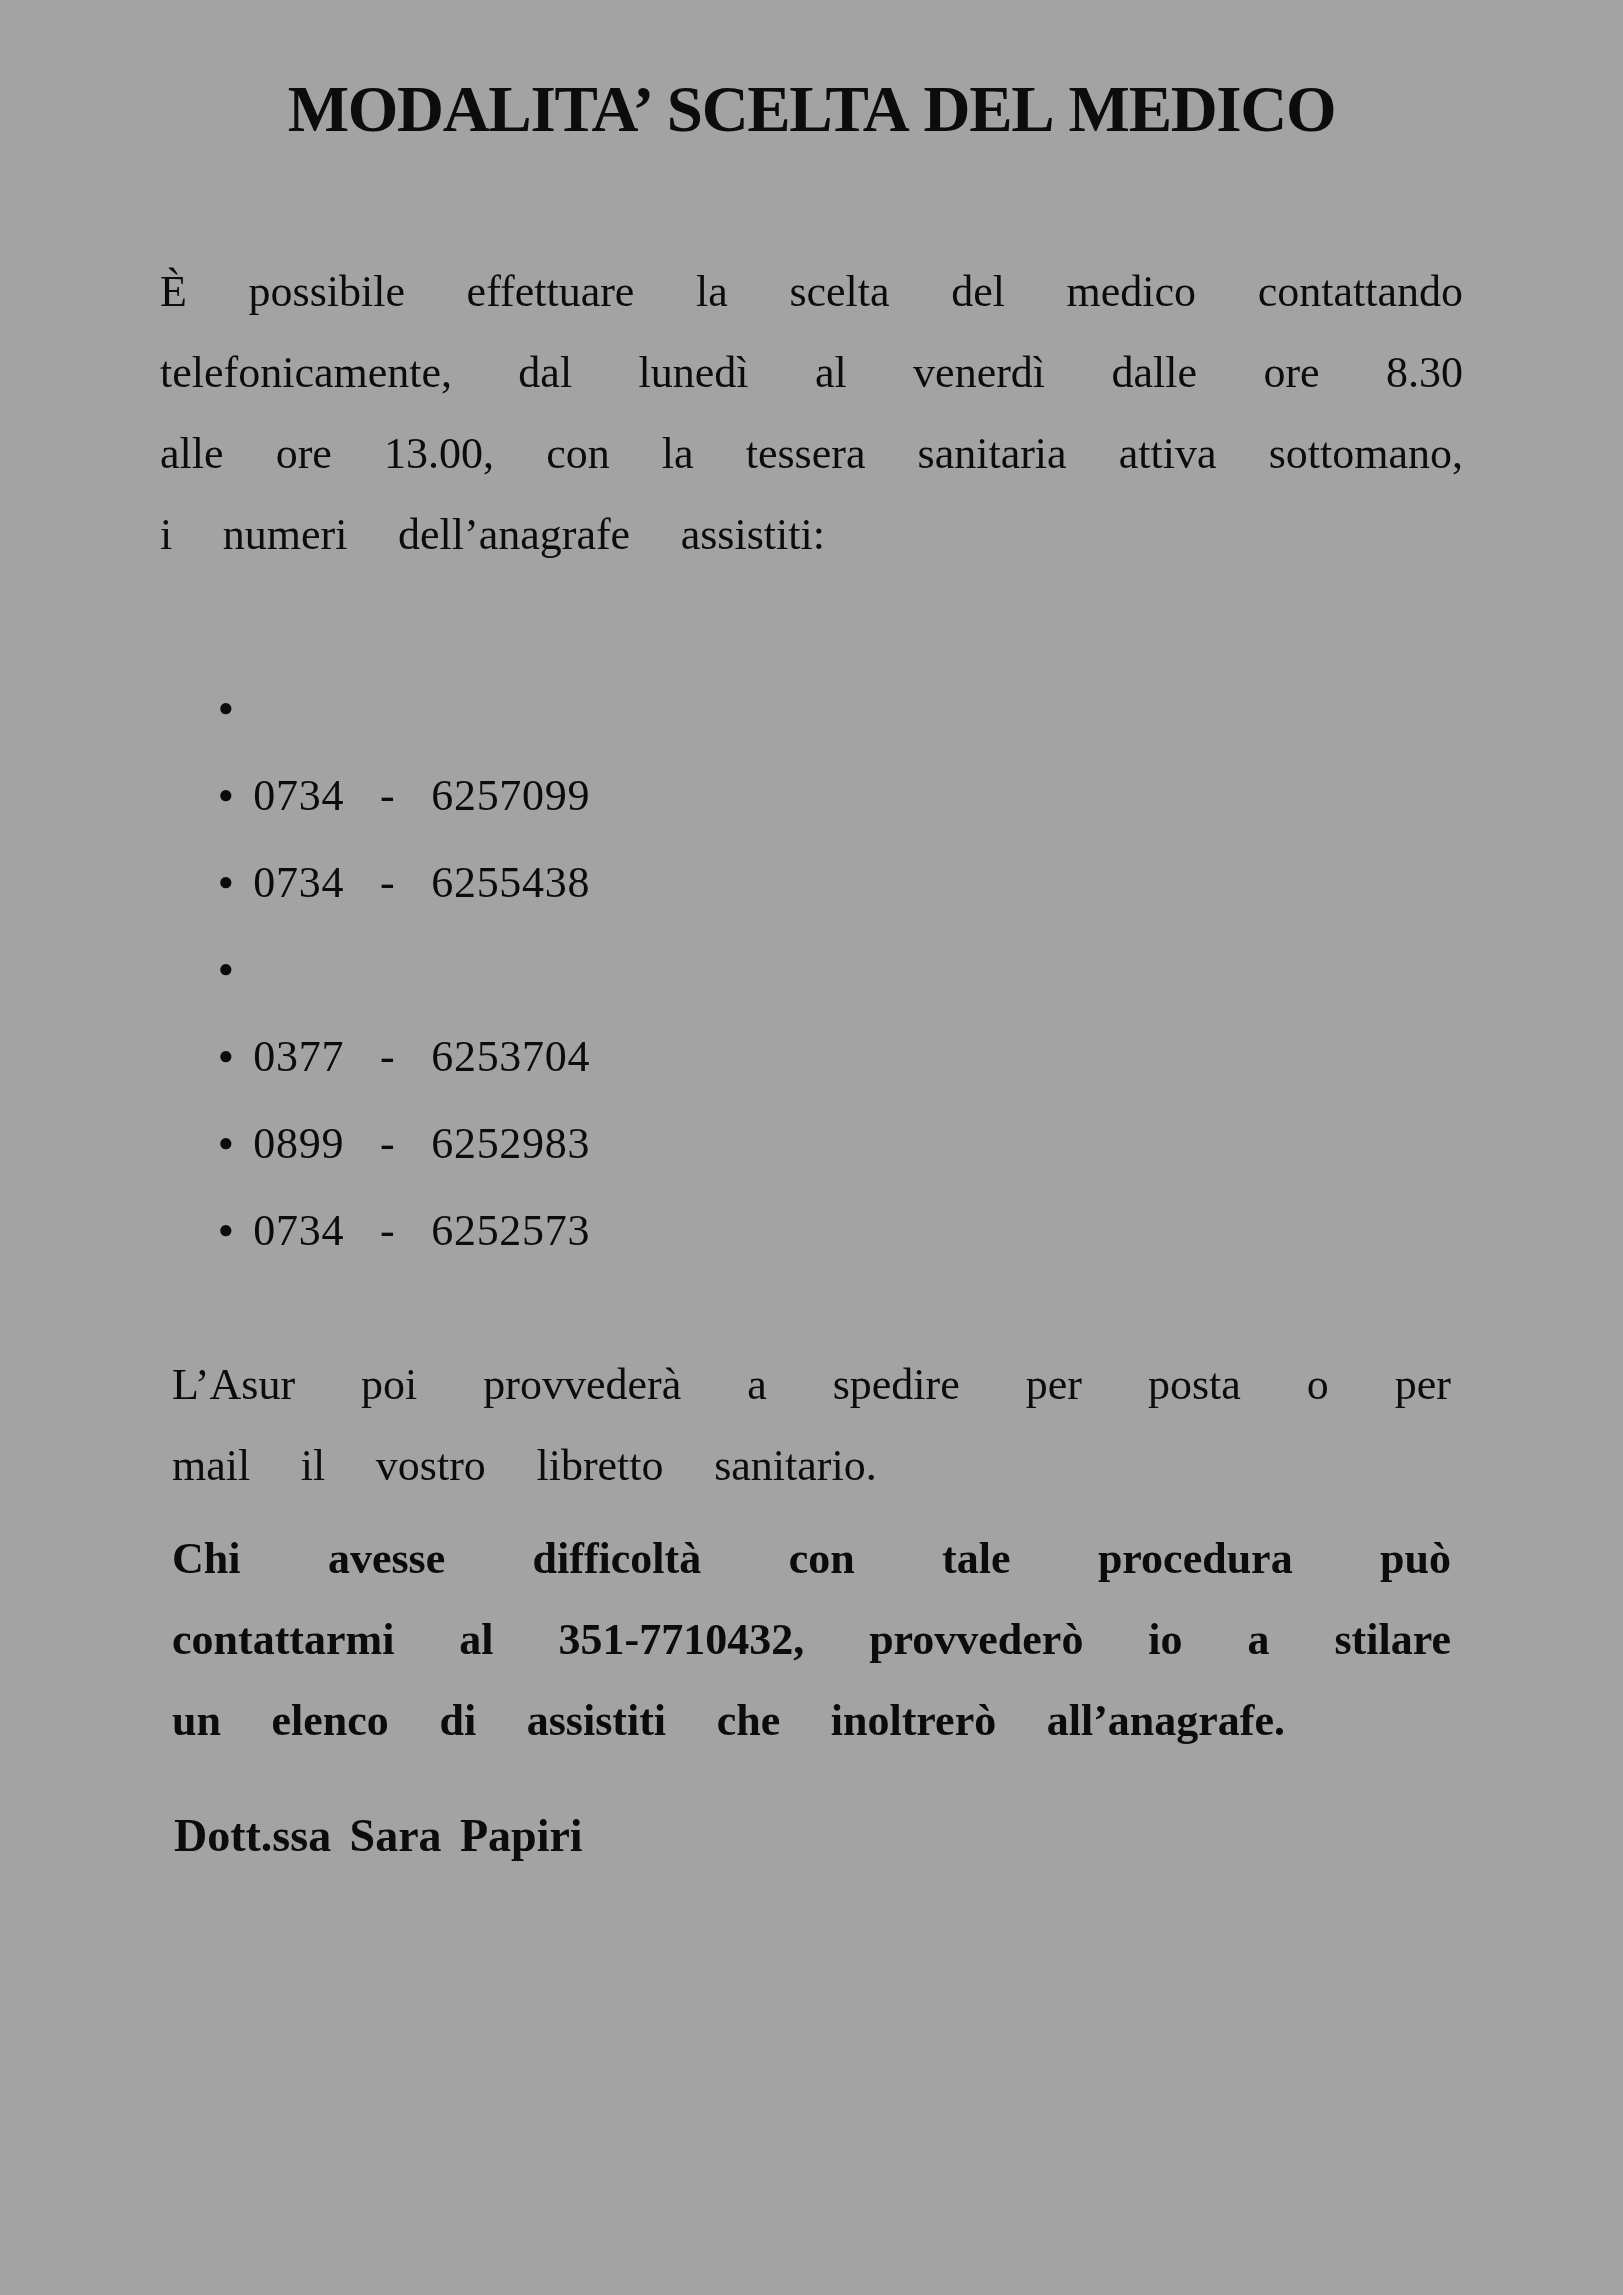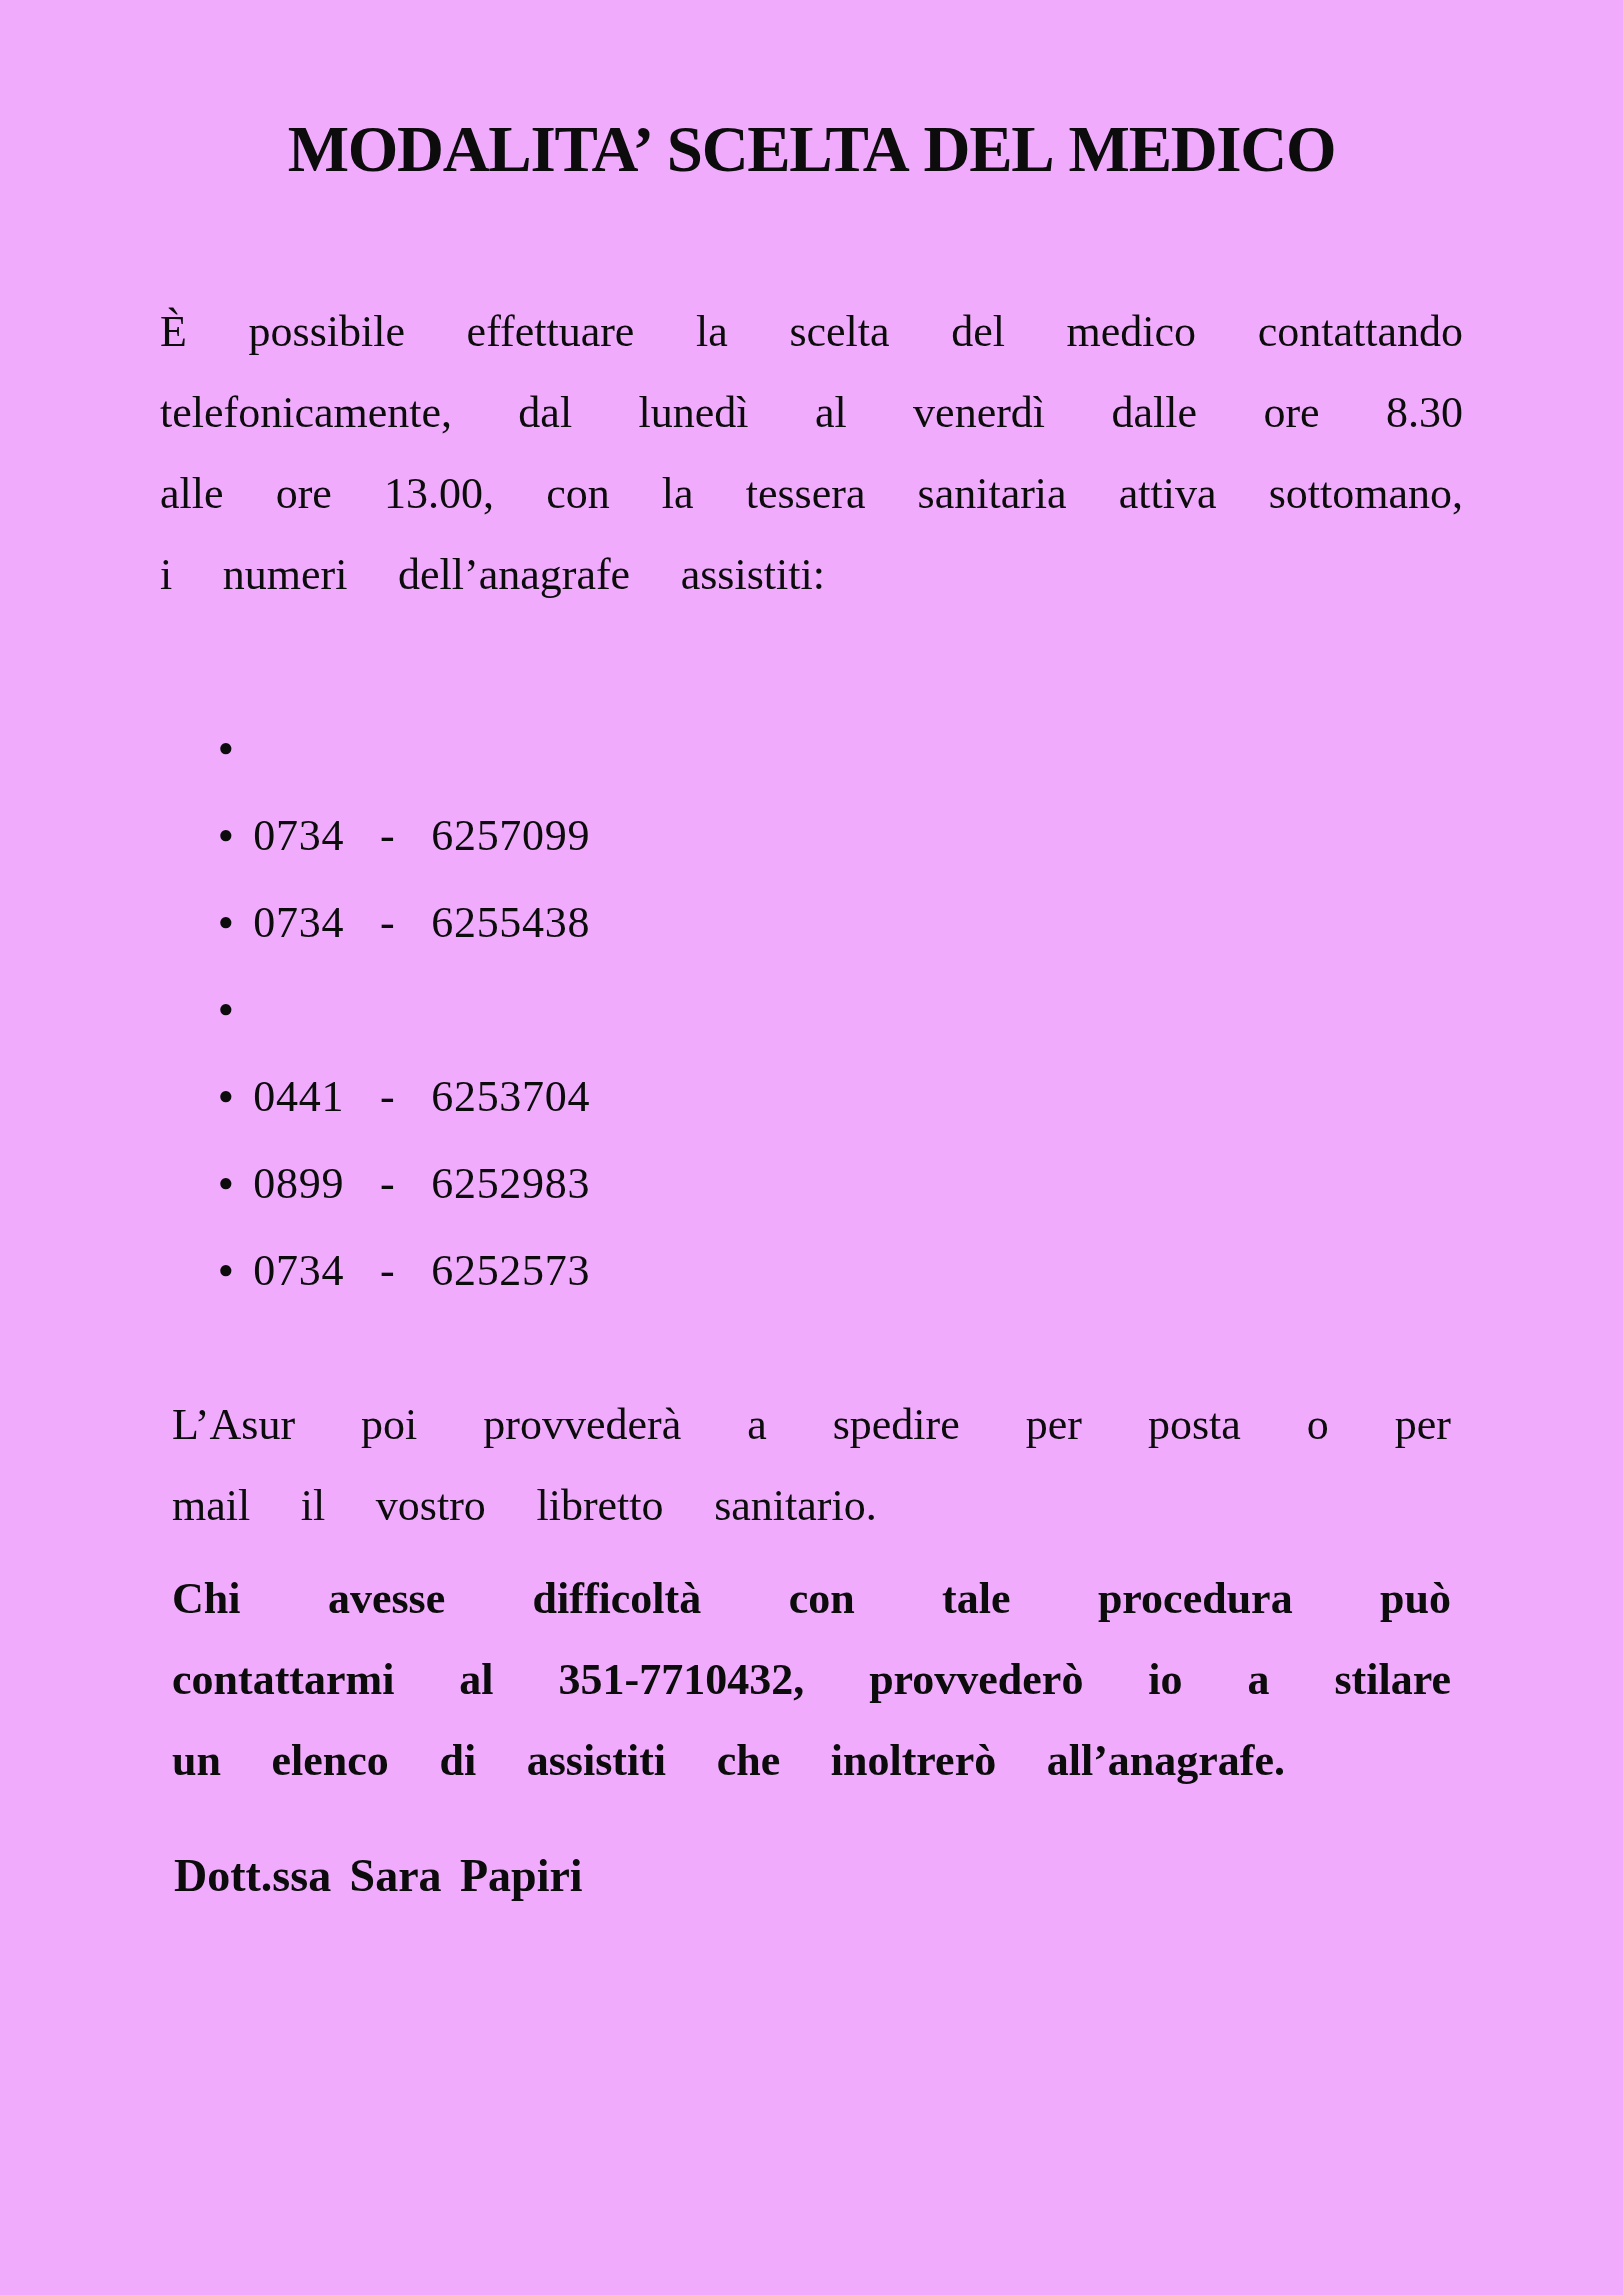"MODALITA’ SCELTA DEL MEDICO" .page { background: #f0abfc -> #a3a3a3; padding: 114px 160px 0 160px -> 74px 160px 0 160px }
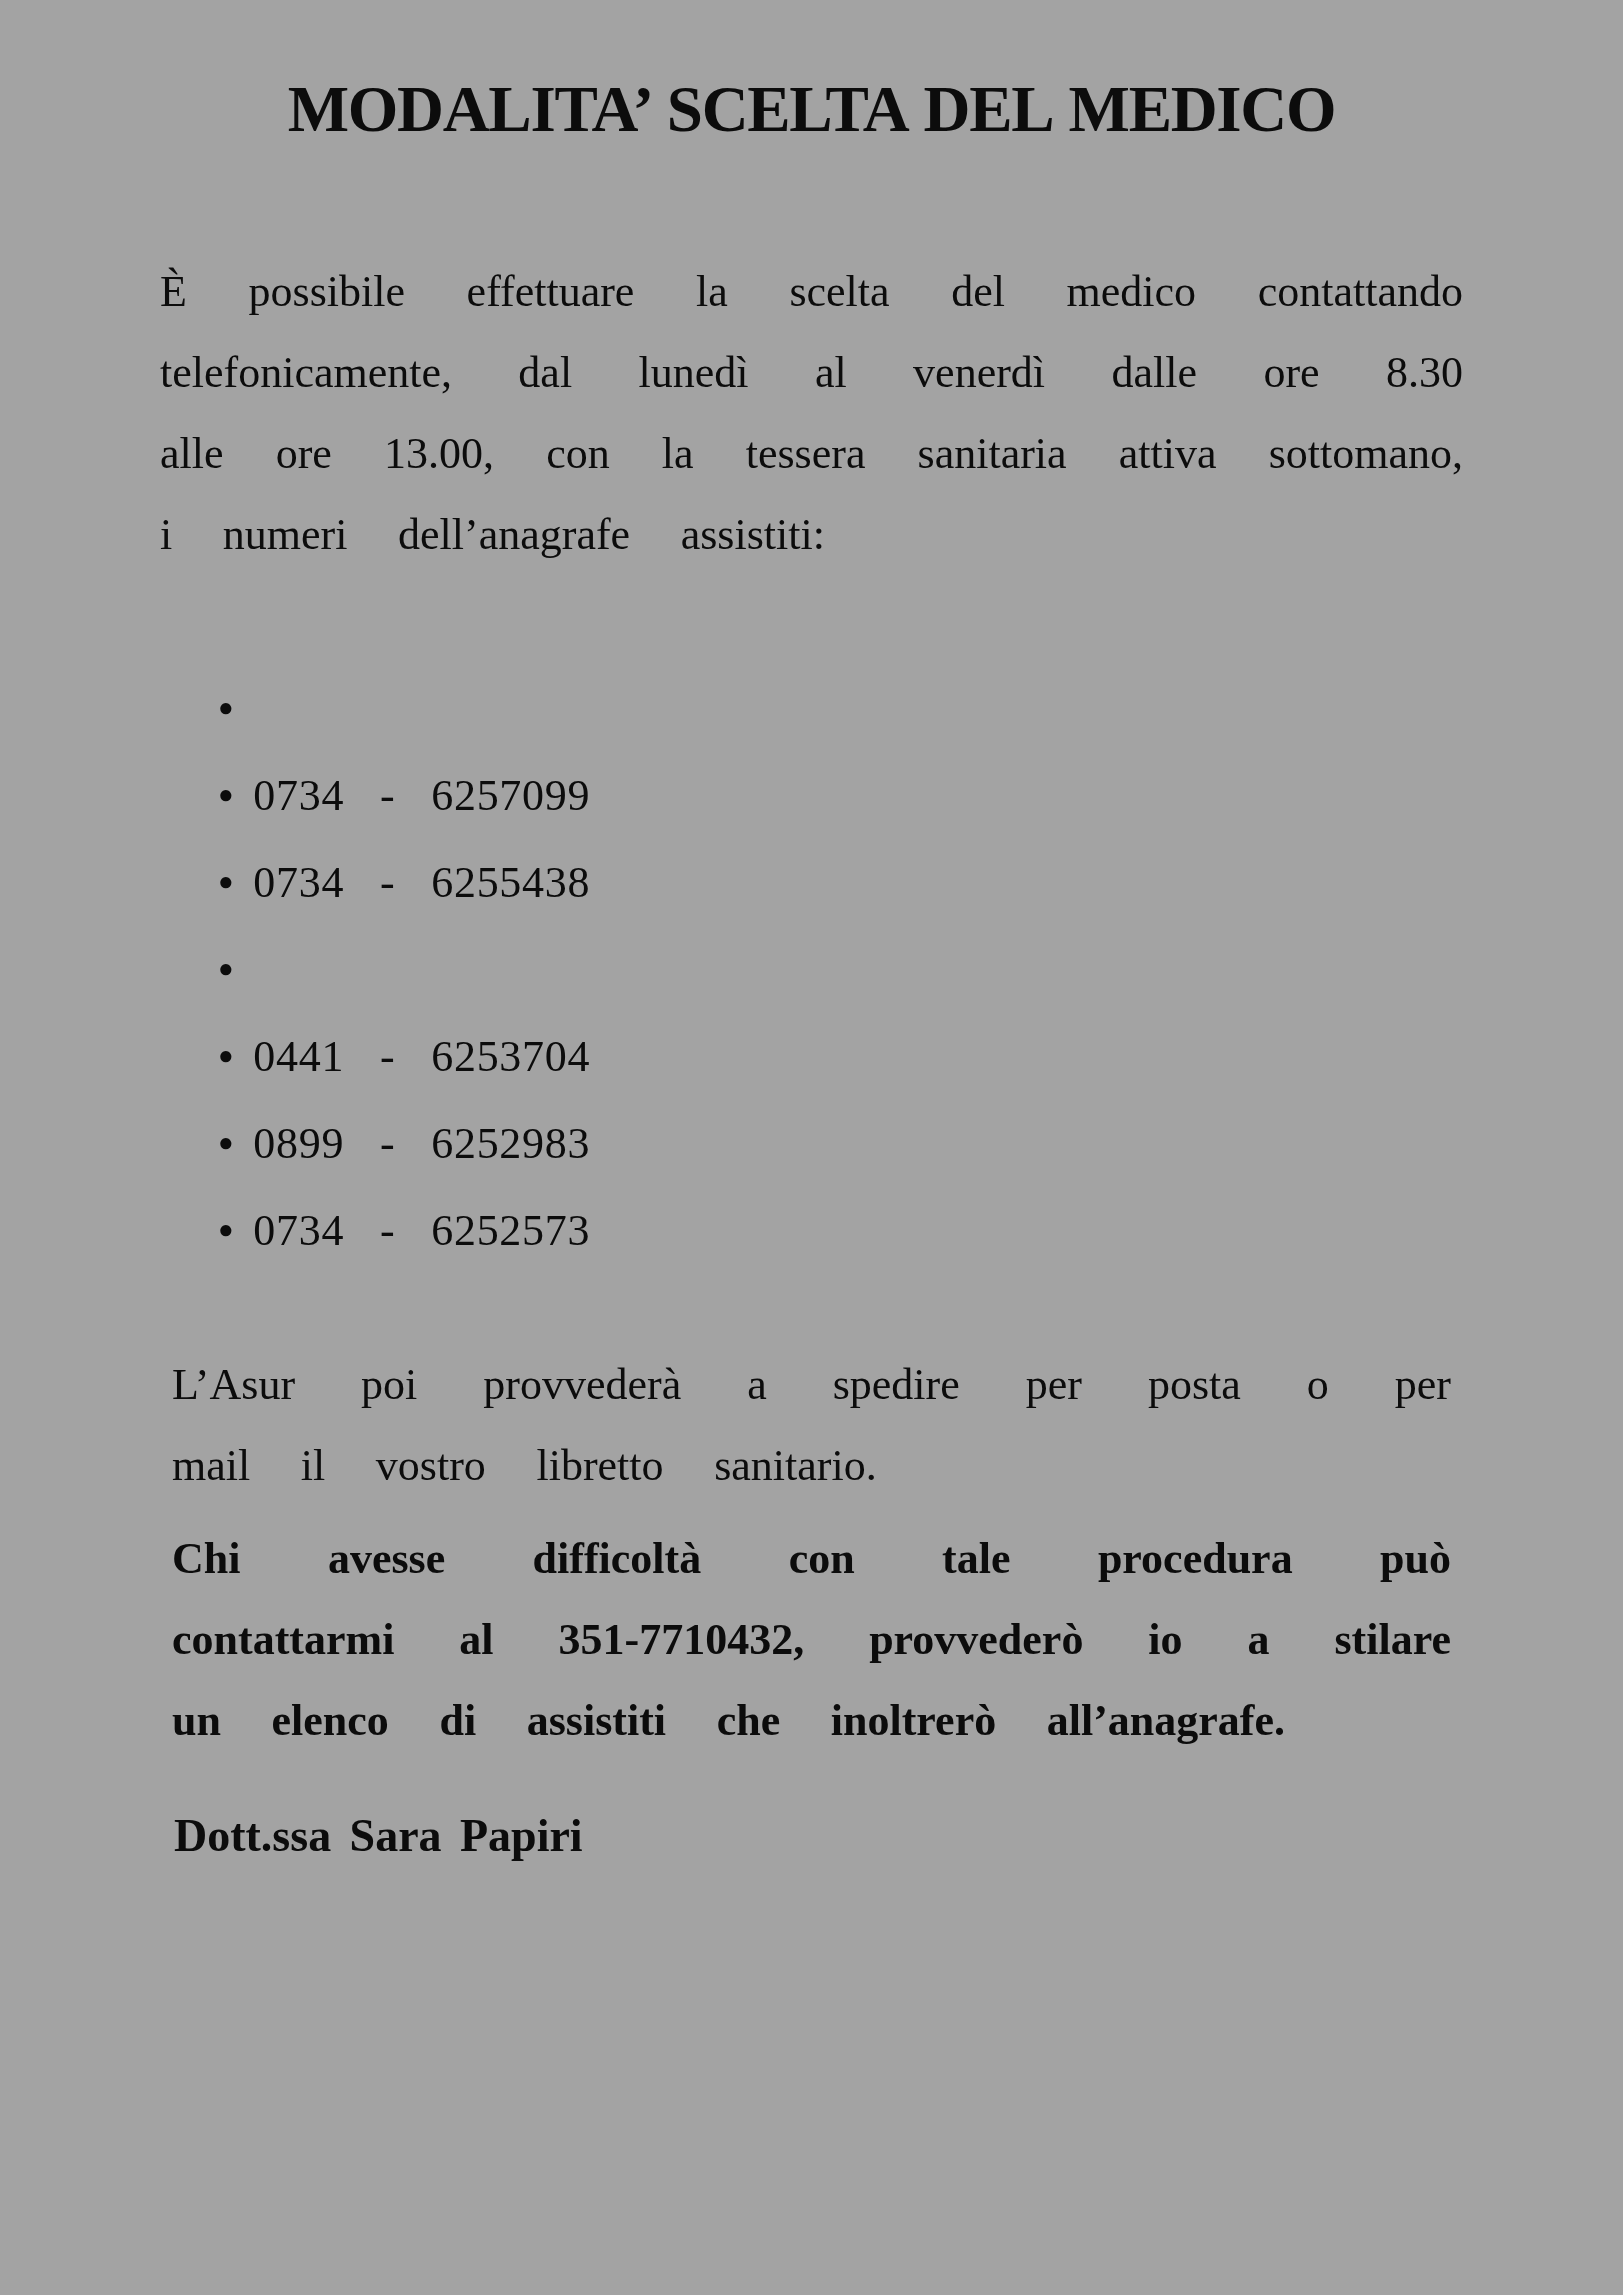"0441 - 6253704" span.phone-number { text: 0441 -> 0377 }
